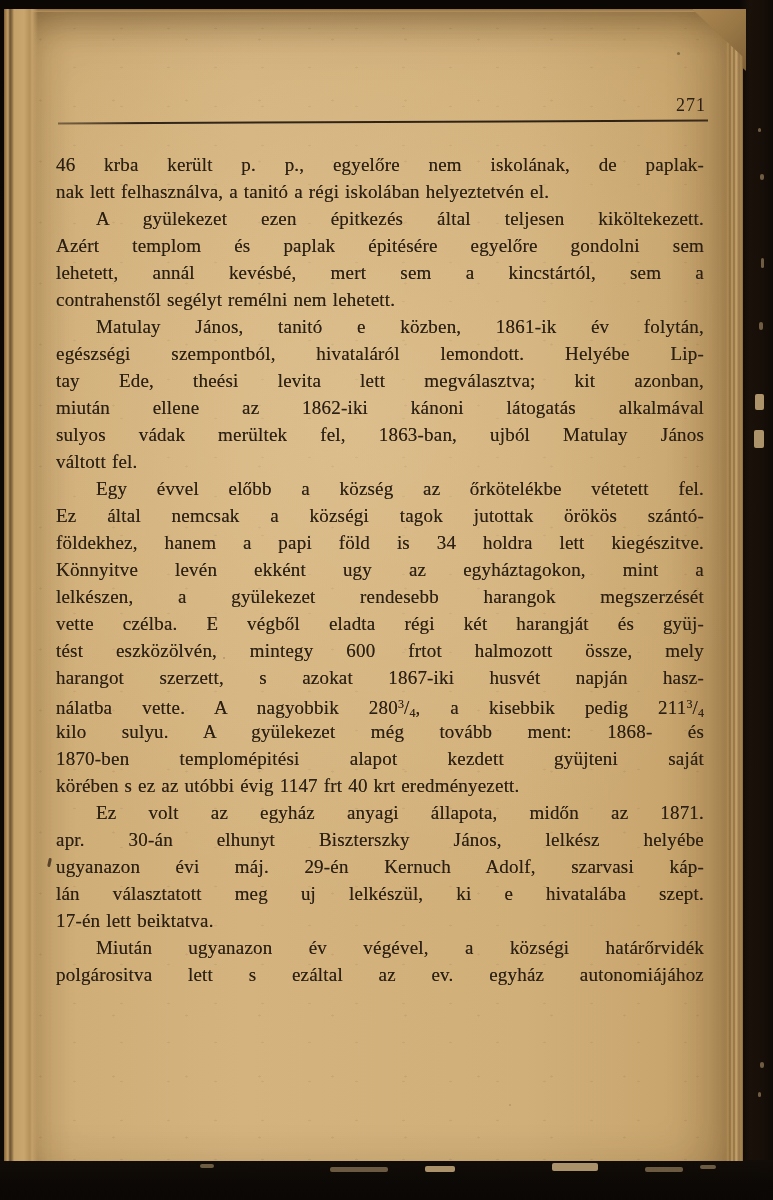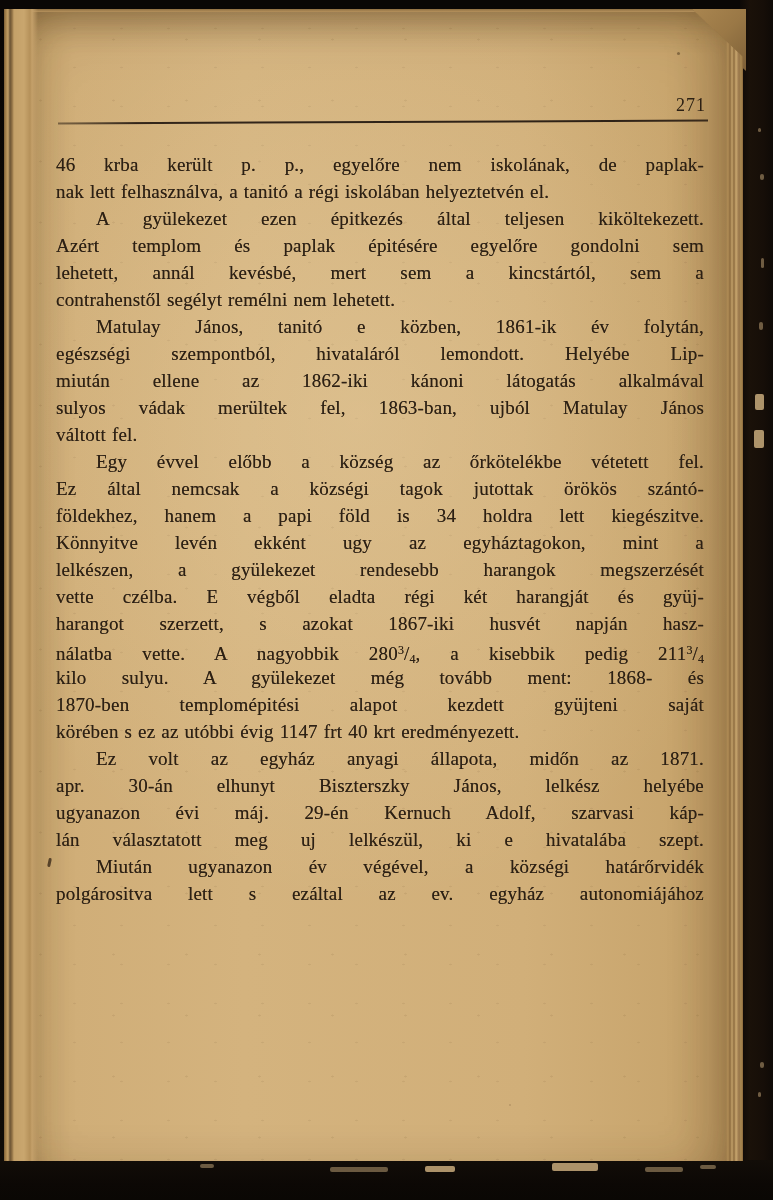"tay Ede, theési levita lett" div.line { html: none -> <div><span>tay Ede,</span><span> theési levita lett megválasztva; kit azonban,</span></div> }
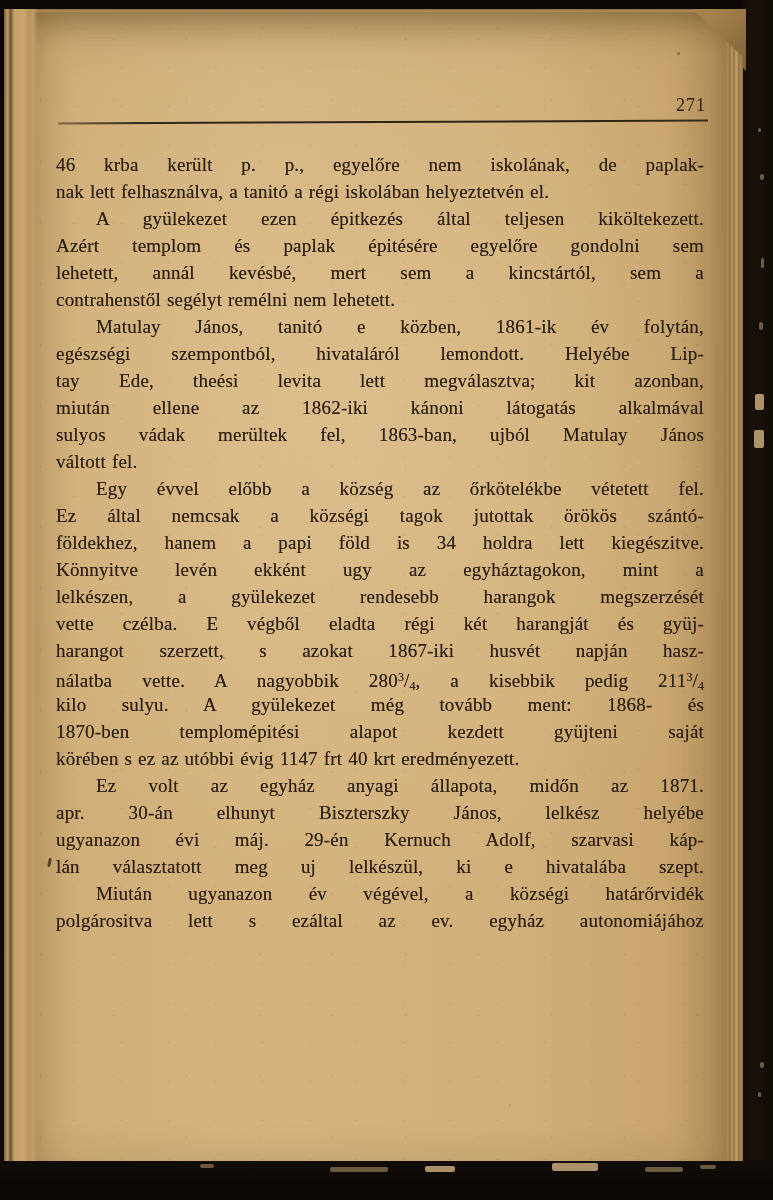"tést eszközölvén, mintegy 600 frtot" div.line { html: none -> <div><span>tést eszközölvén, mintegy 600 frtot halmozott össze, mely</span></div> }
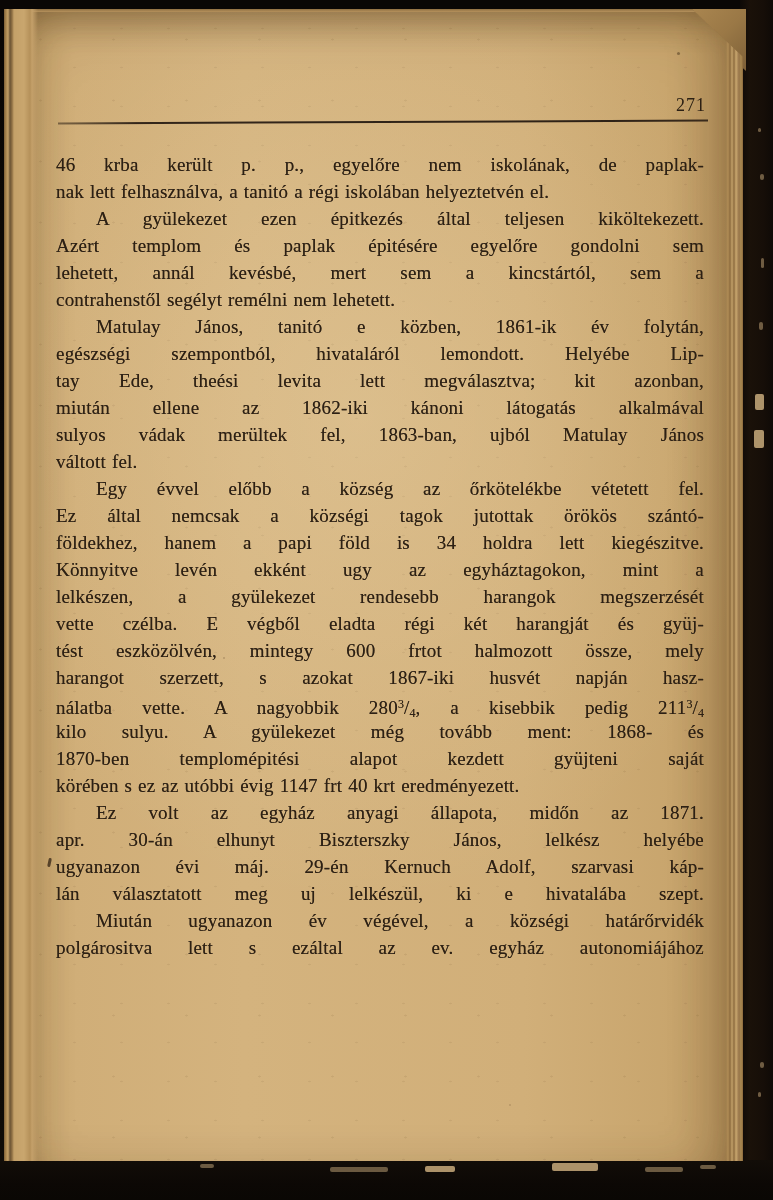"17-én lett beiktatva." div.line { html: none -> <div><span>17-én lett beiktatva.</span></div> }
